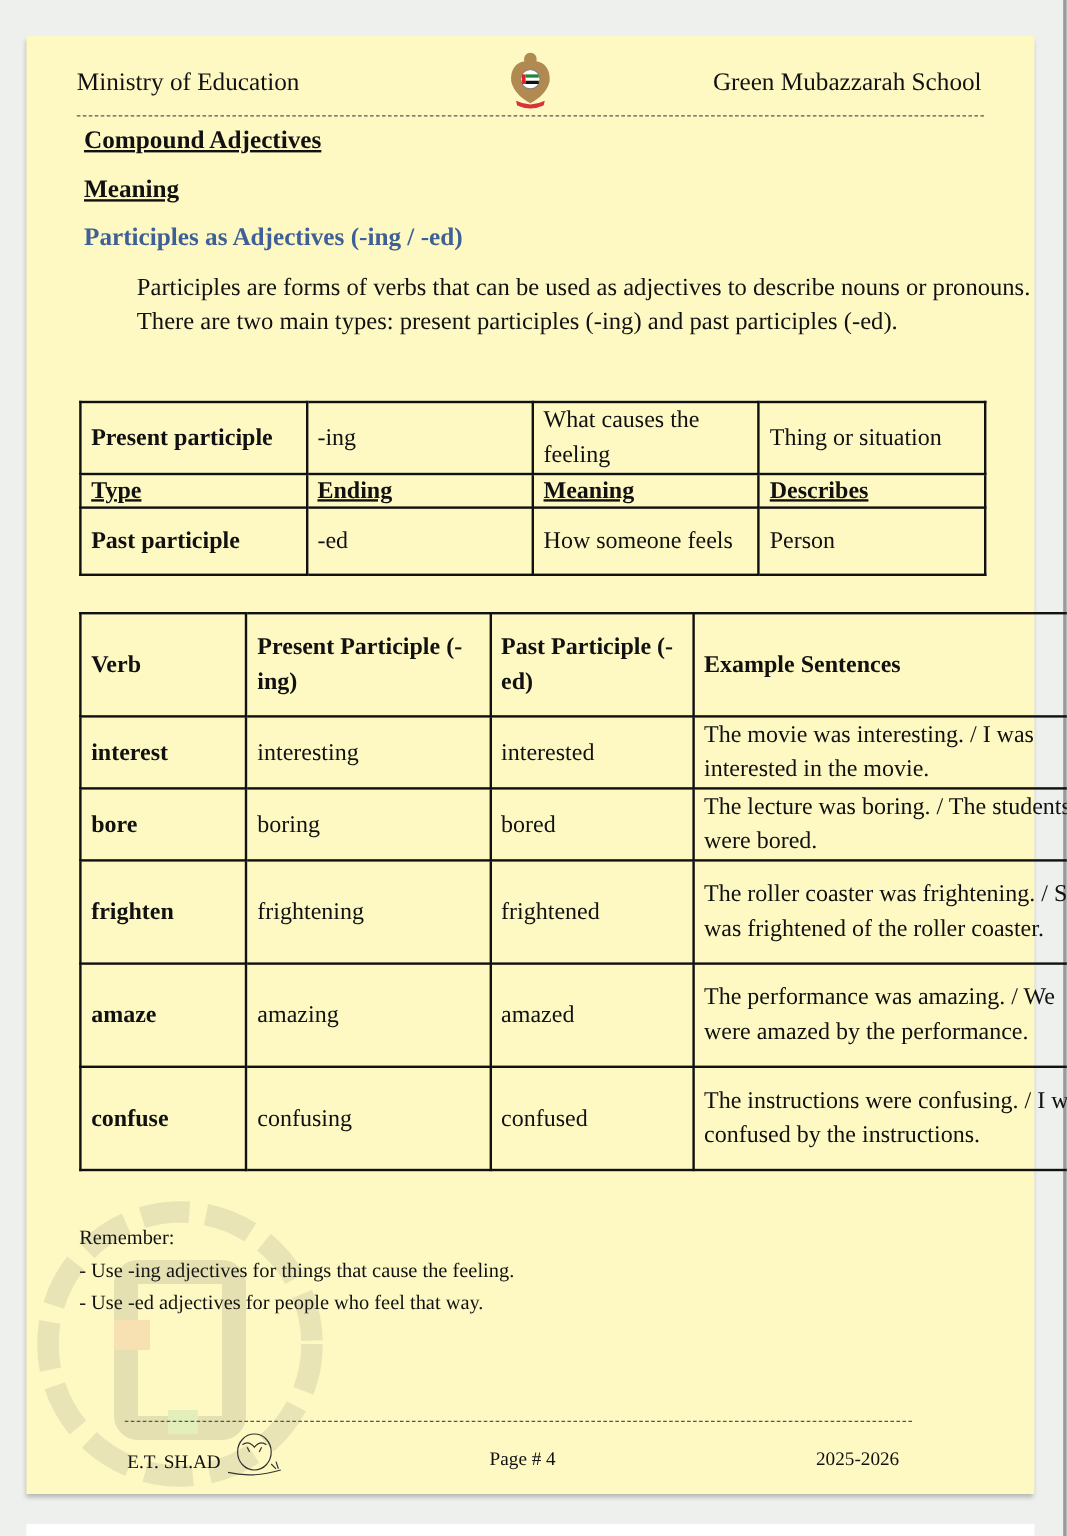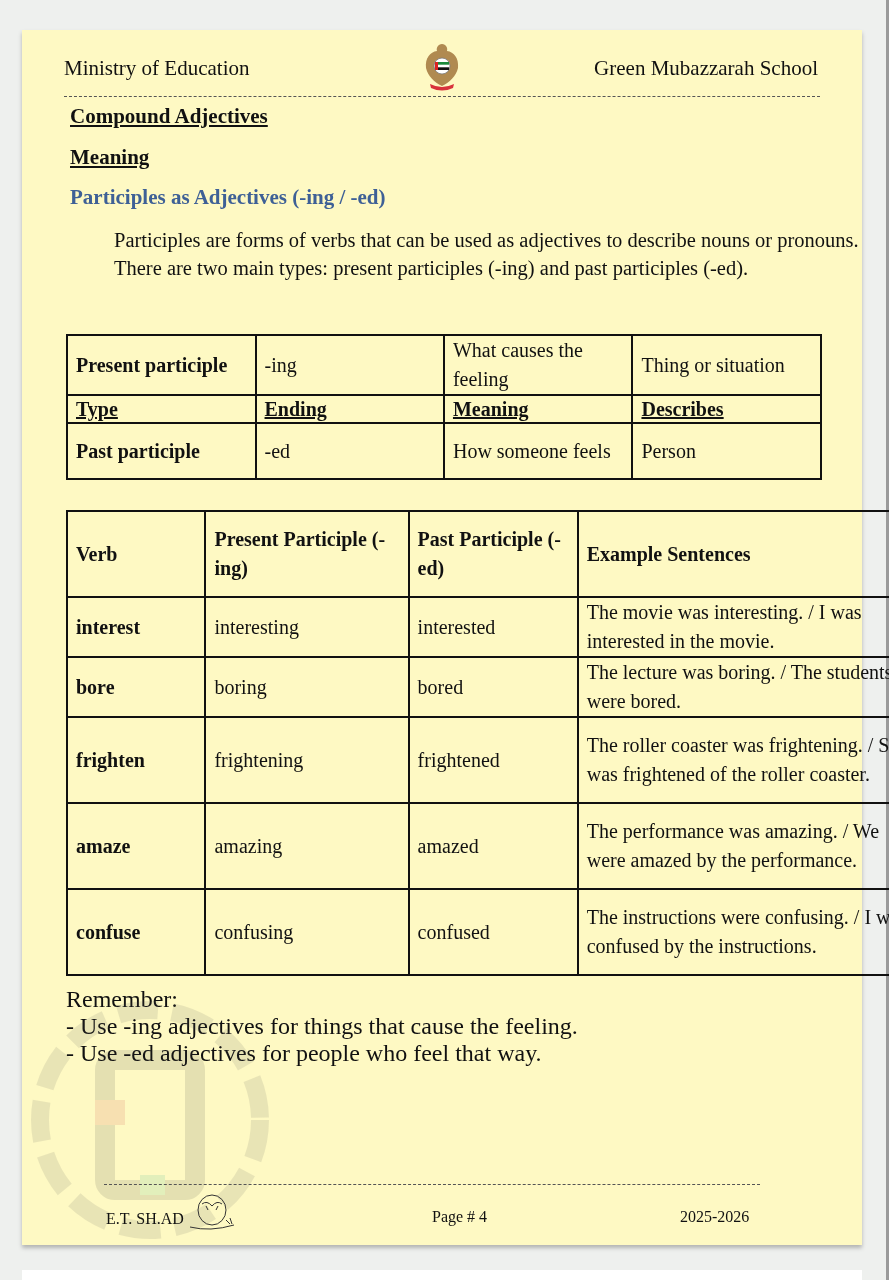"Remember:" .remember { font-size: 24px -> 17px; top: 956px -> 988px }
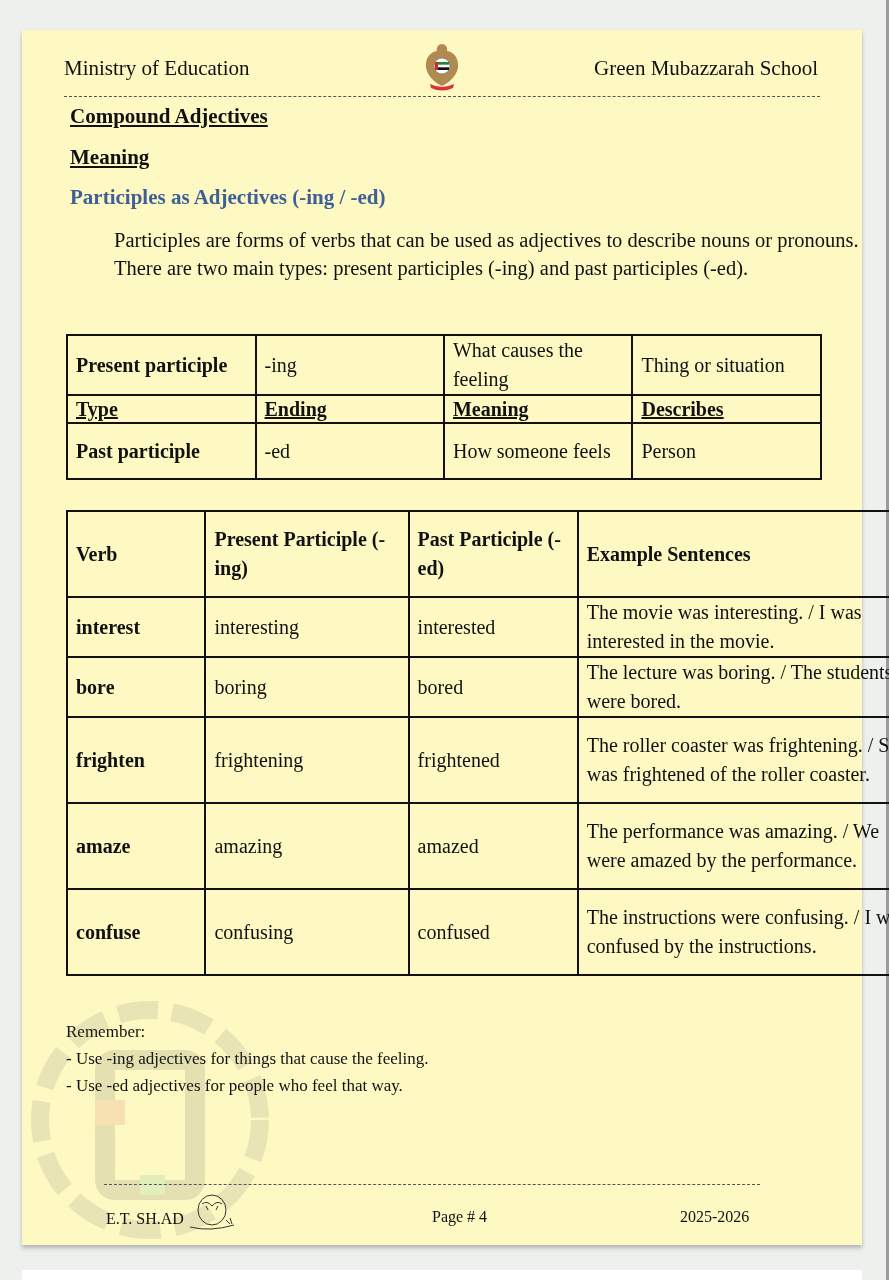"Page # 4" .ftr-mid { margin-left: 24px -> none }
